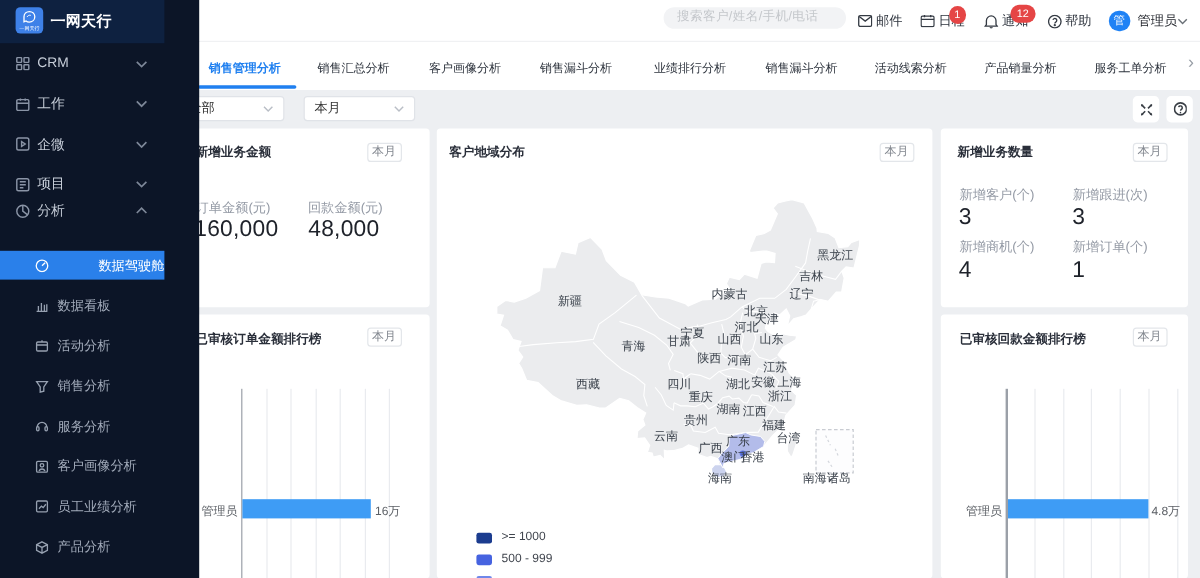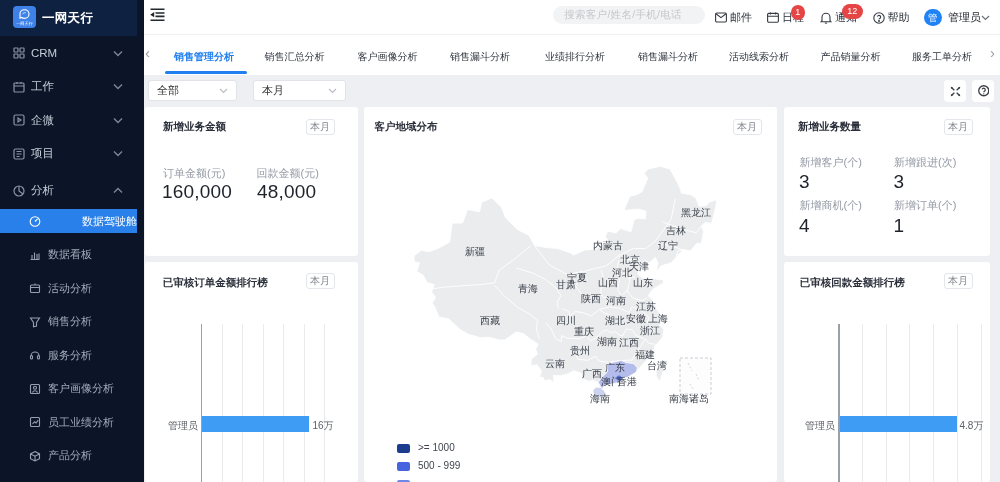"一网天行" #side { width: 144px -> 166px }
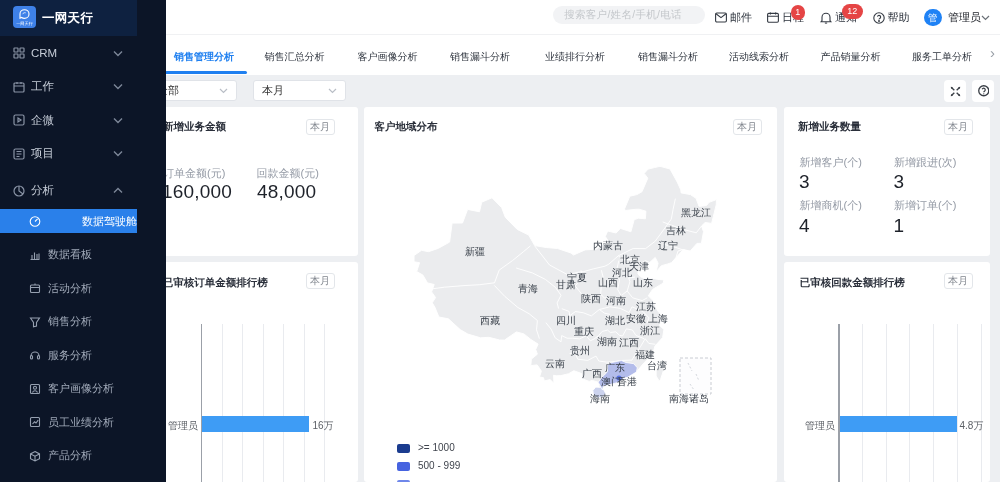"分析" div.mi { top: 174px -> 159px }
